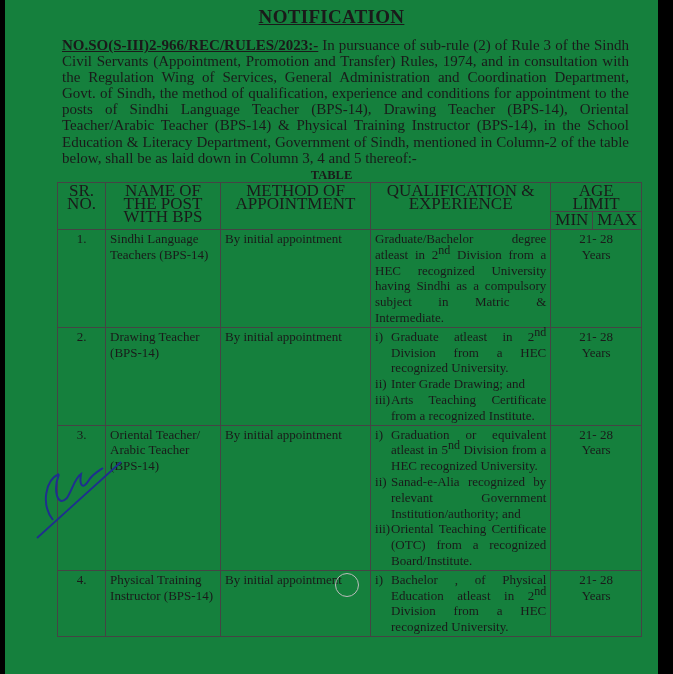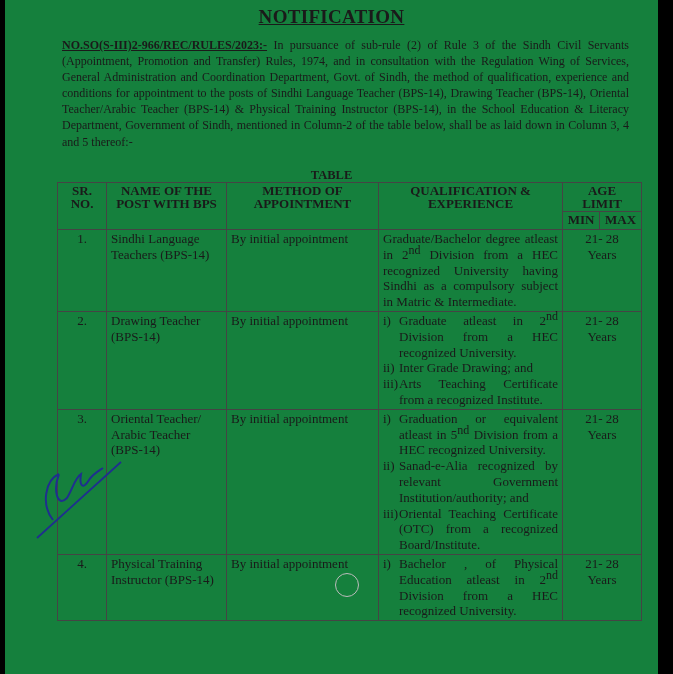"NO.SO(S-III)2-966/REC/RULES/2023:- In" .para { font-size: 12px -> 15px }
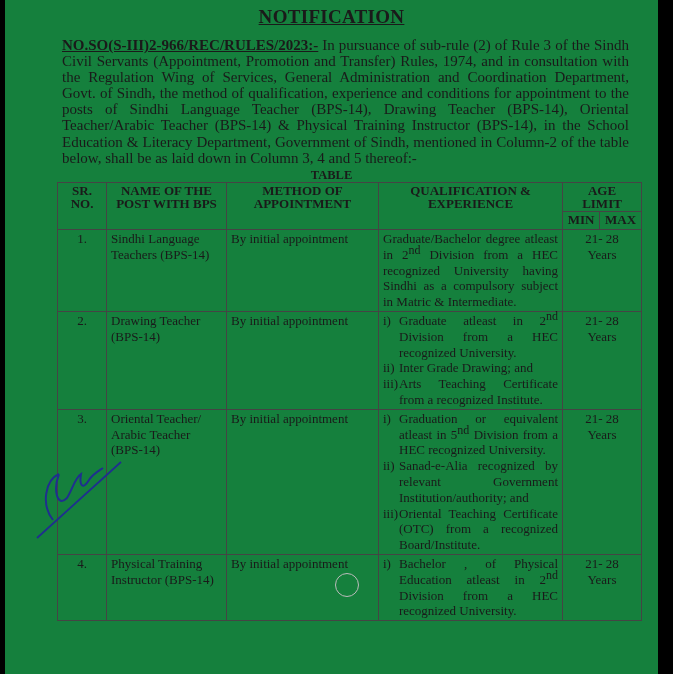"SR. NO." table.grid th { font-size: 13px -> 17px; font-weight: bold -> normal }
